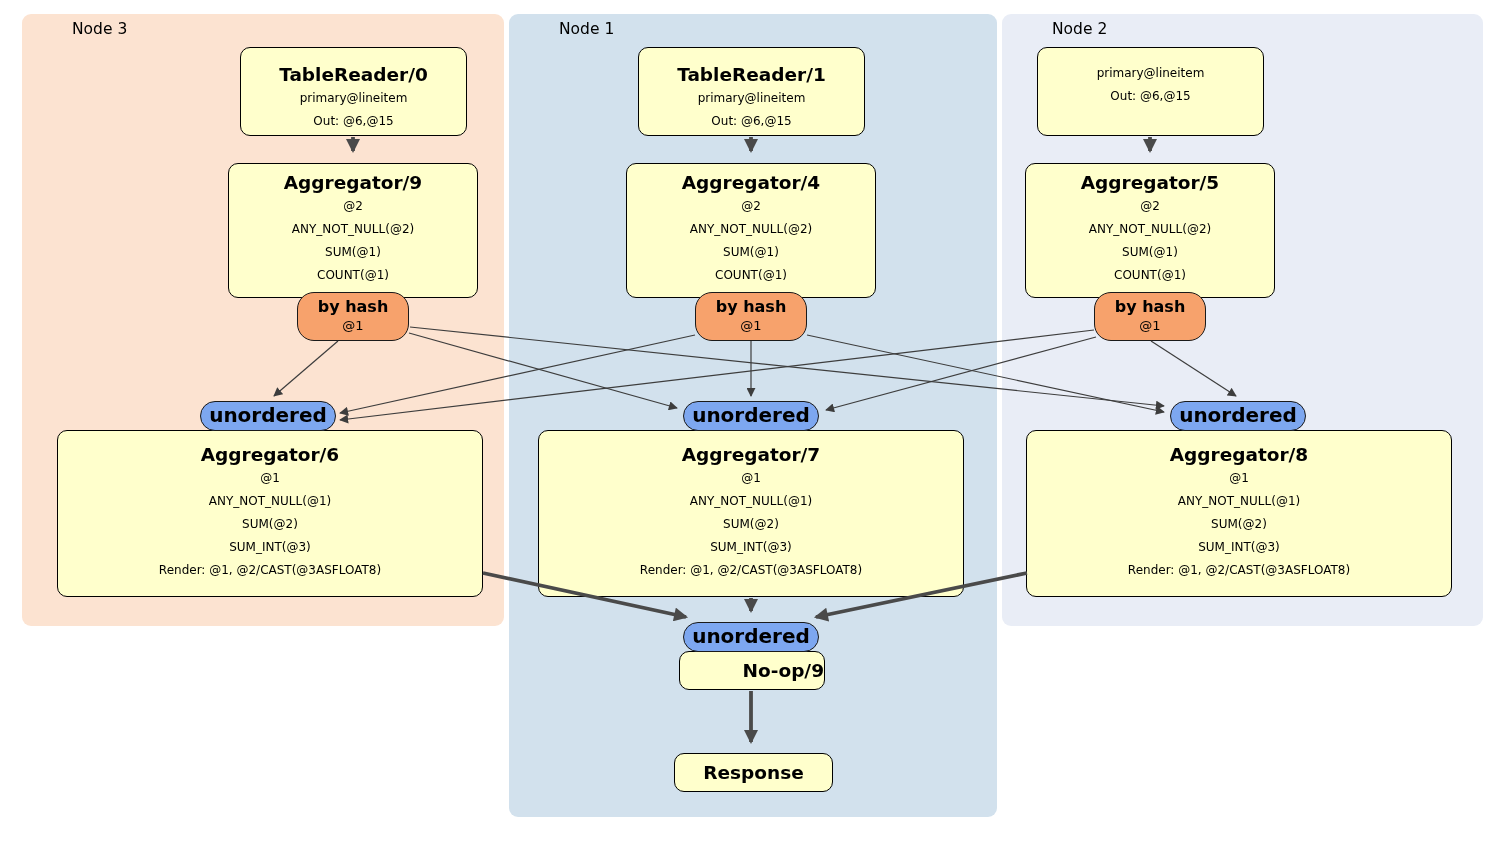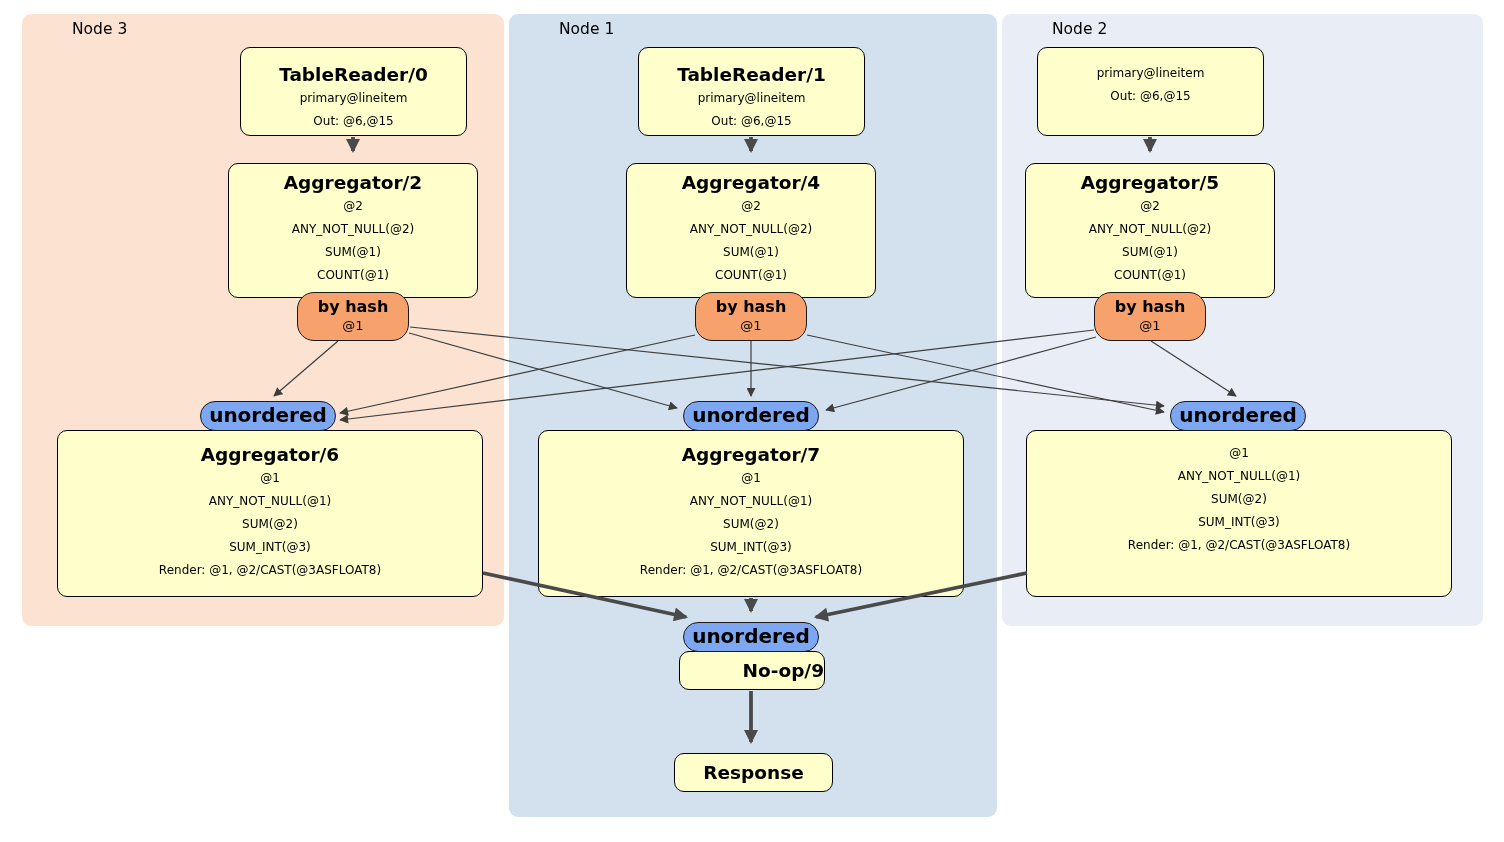"Aggregator/2" div.box-title { text: Aggregator/2 -> Aggregator/9 }
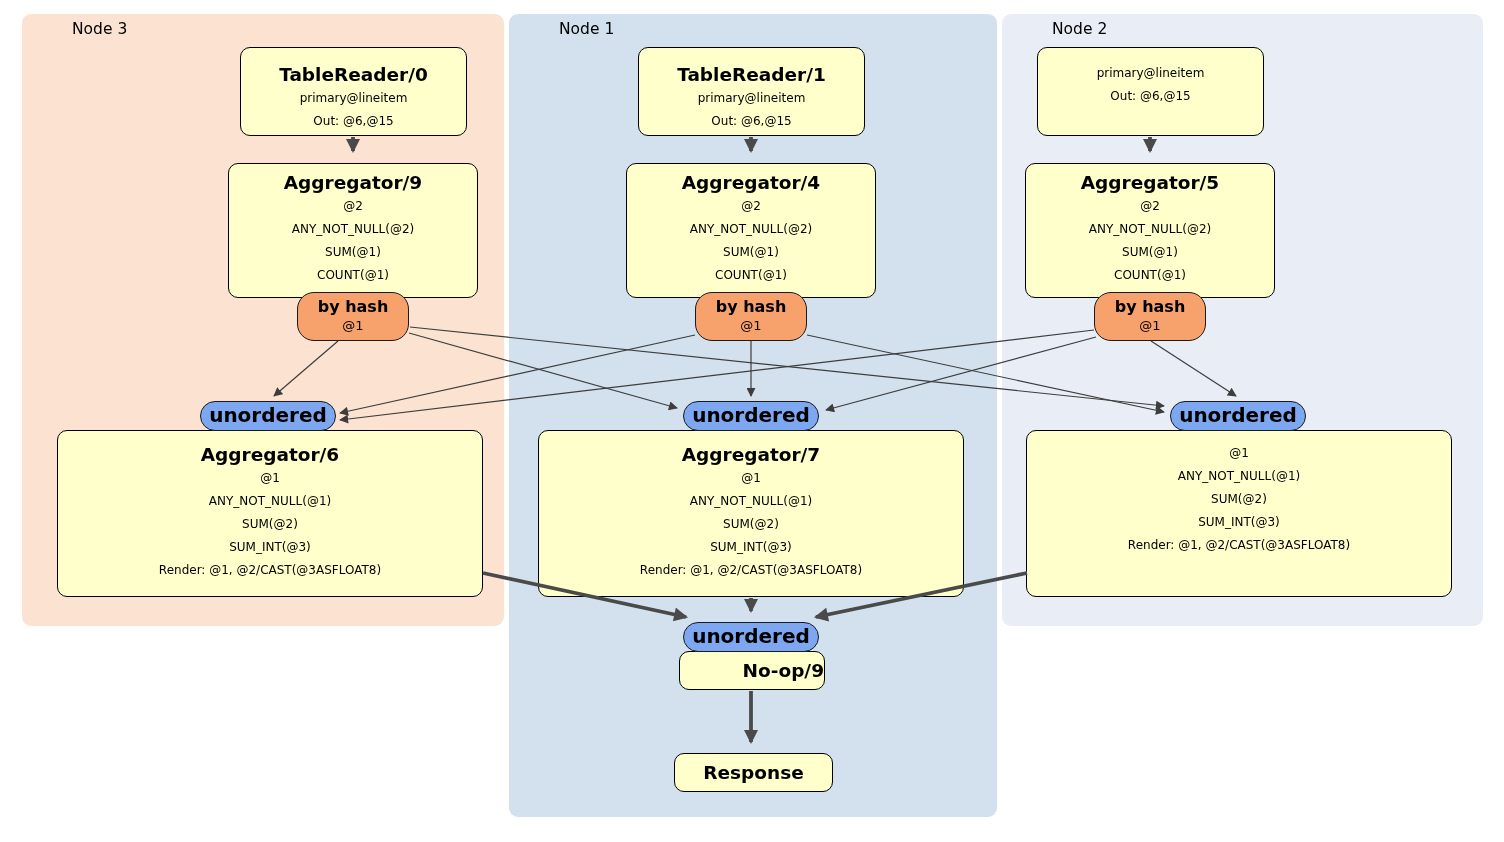"Aggregator/8" div.box-title { html: none -> <div>Aggregator/8</div> }
